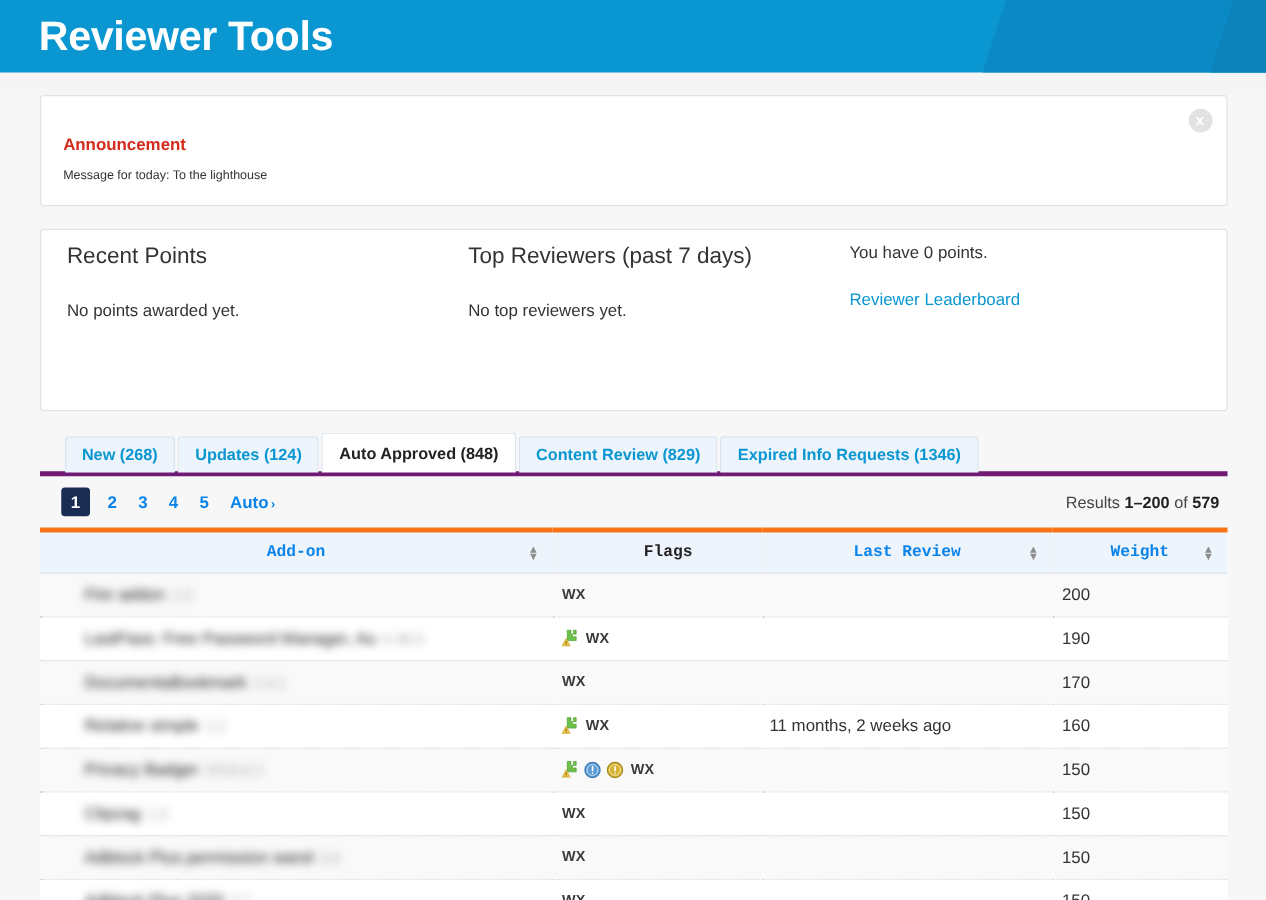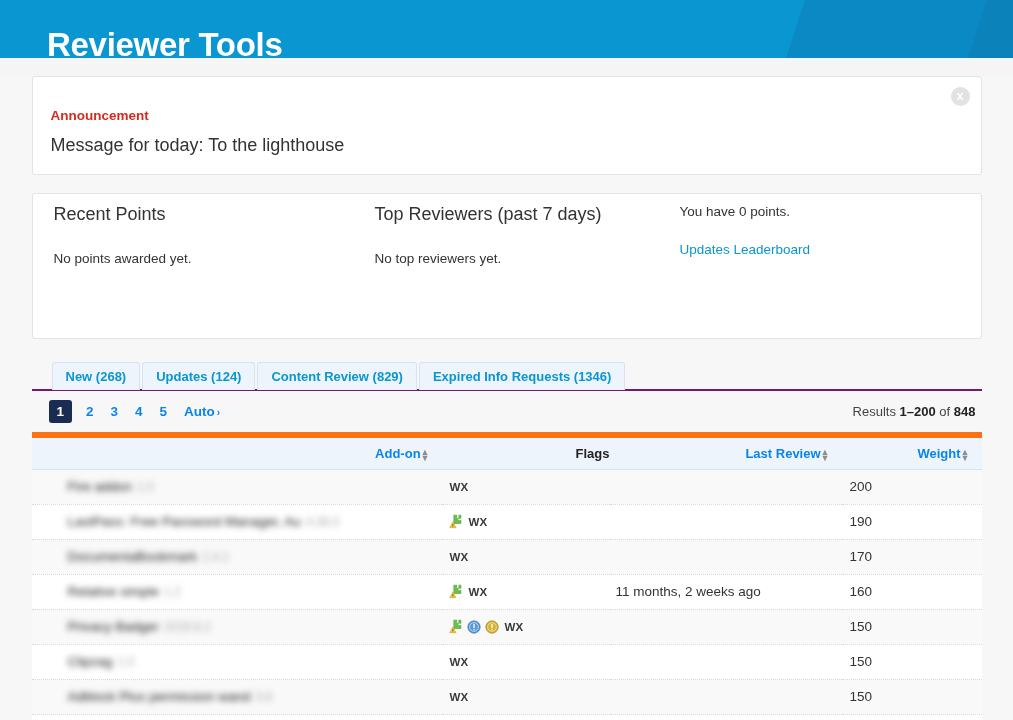"Reviewer Tools" #page-title { margin: 16px -> 0 }
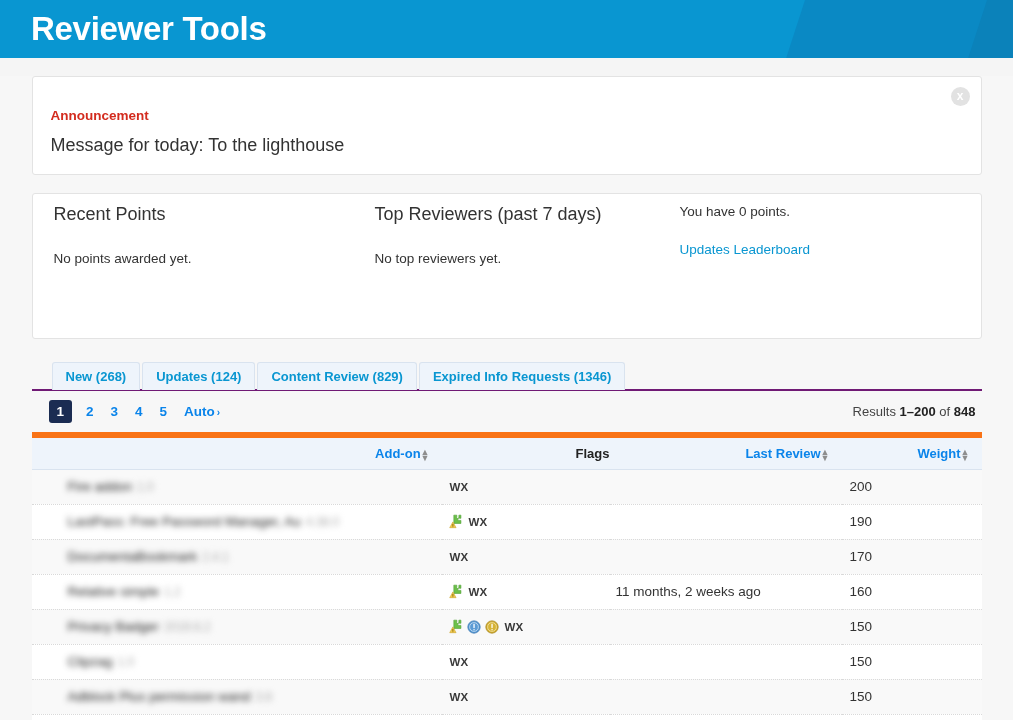"Message for today: To the" #announcement .message { font-size: 18px -> 10px }
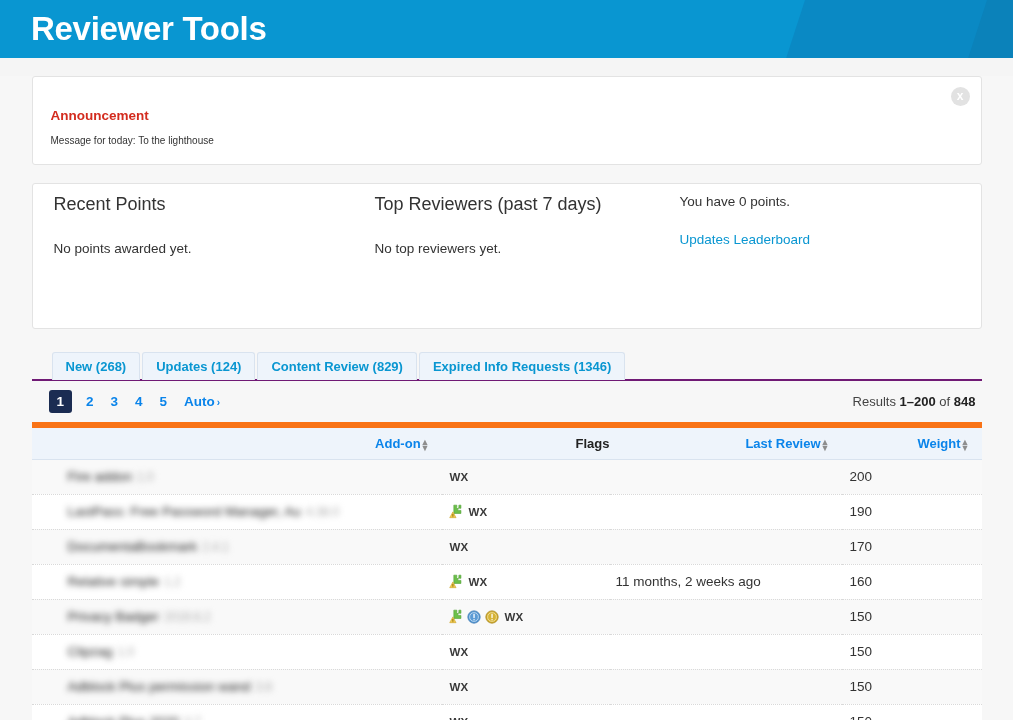"Updates Leaderboard" a.leaderboard { text: Updates -> Reviewer }
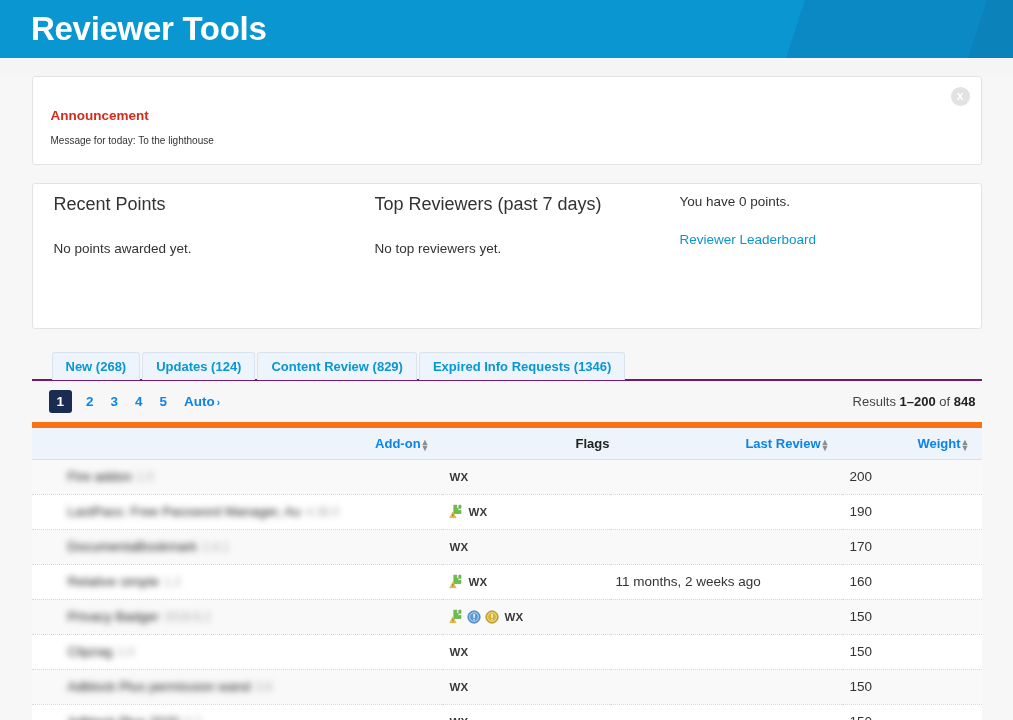"New (268)" #tabs { align-items: none -> flex-end; border-bottom: 2px solid #701a75 -> 4px solid #701a75 }
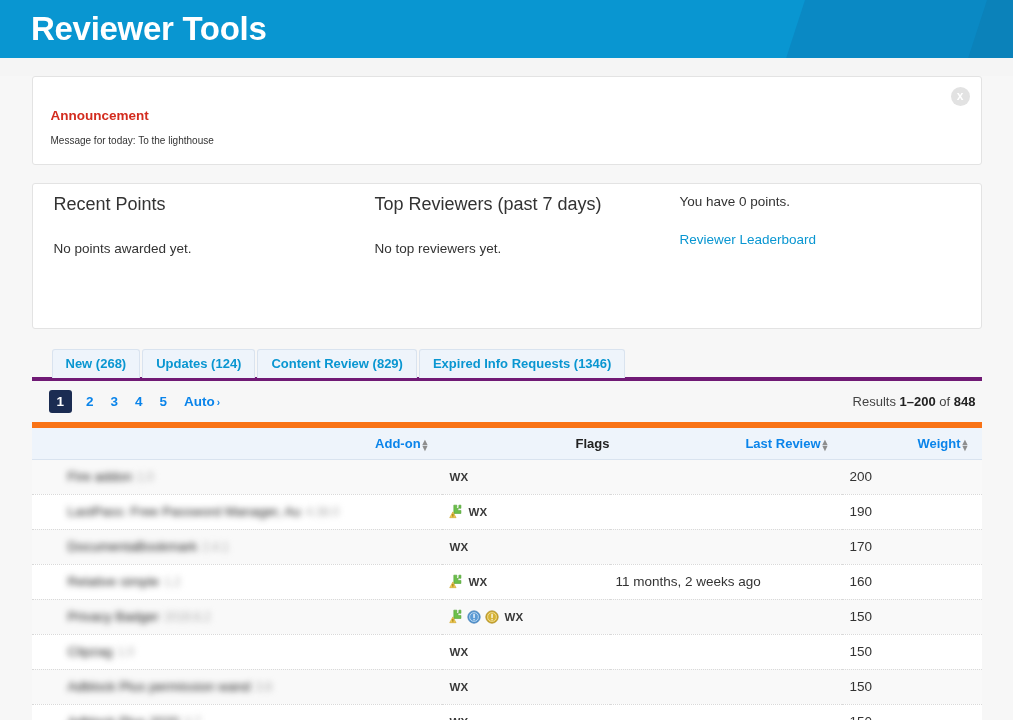"Auto Approved (848)" div.tab { html: none -> <div>Auto Approved (848)</div> }
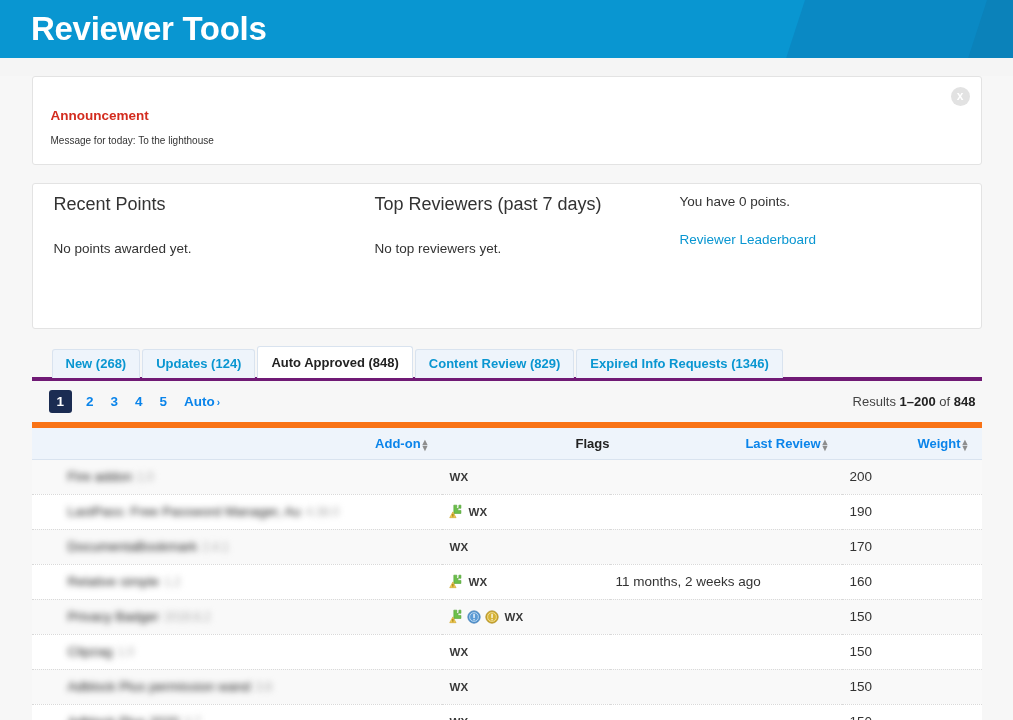"848" b { text: 848 -> 579 }
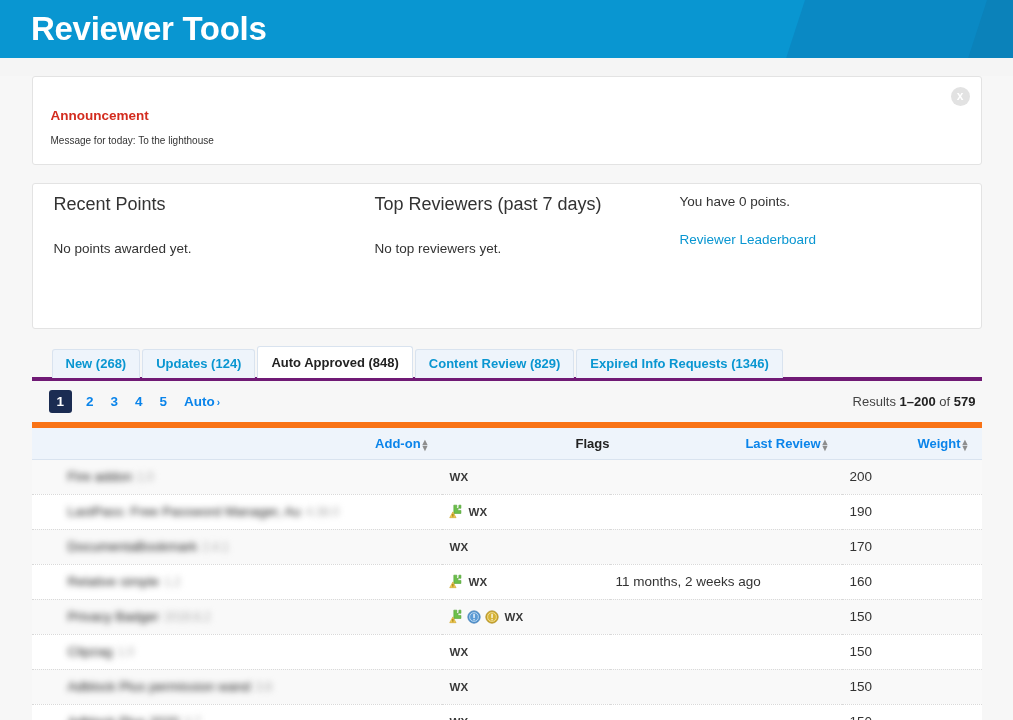"Add-on" #addons-table thead th { border-top: 6px solid #f97316 -> 4px solid #f97316; font-family: none -> Liberation Mono, monospace; text-align: right -> center }
